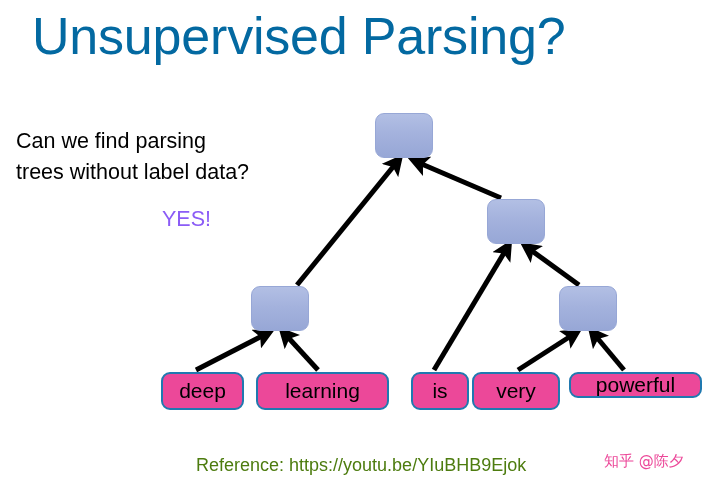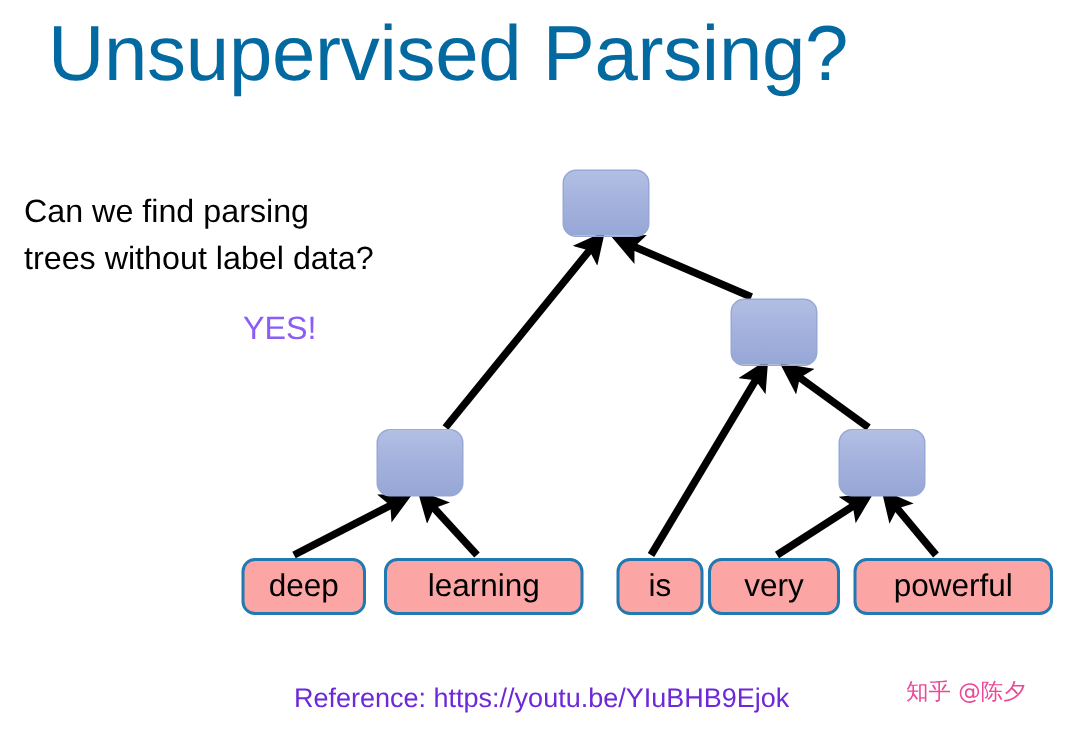"deep" .leaf-box { background: #fca5a5 -> #ec4899 }
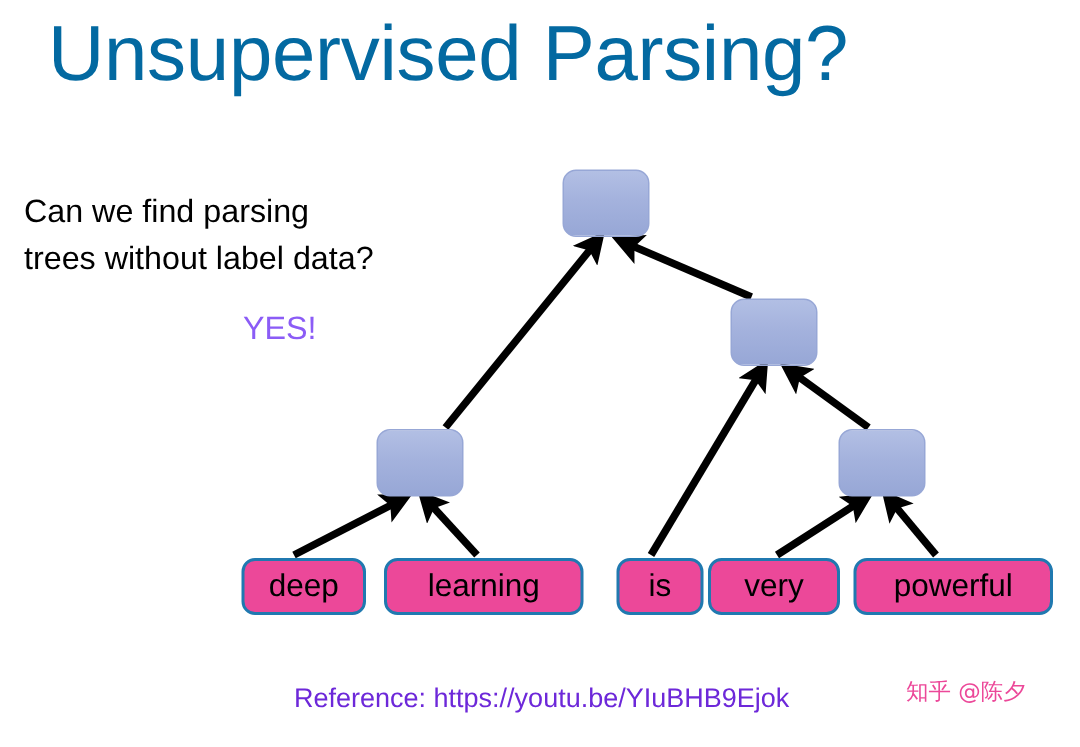"powerful" div.leaf-box { height: 38px -> 26px }
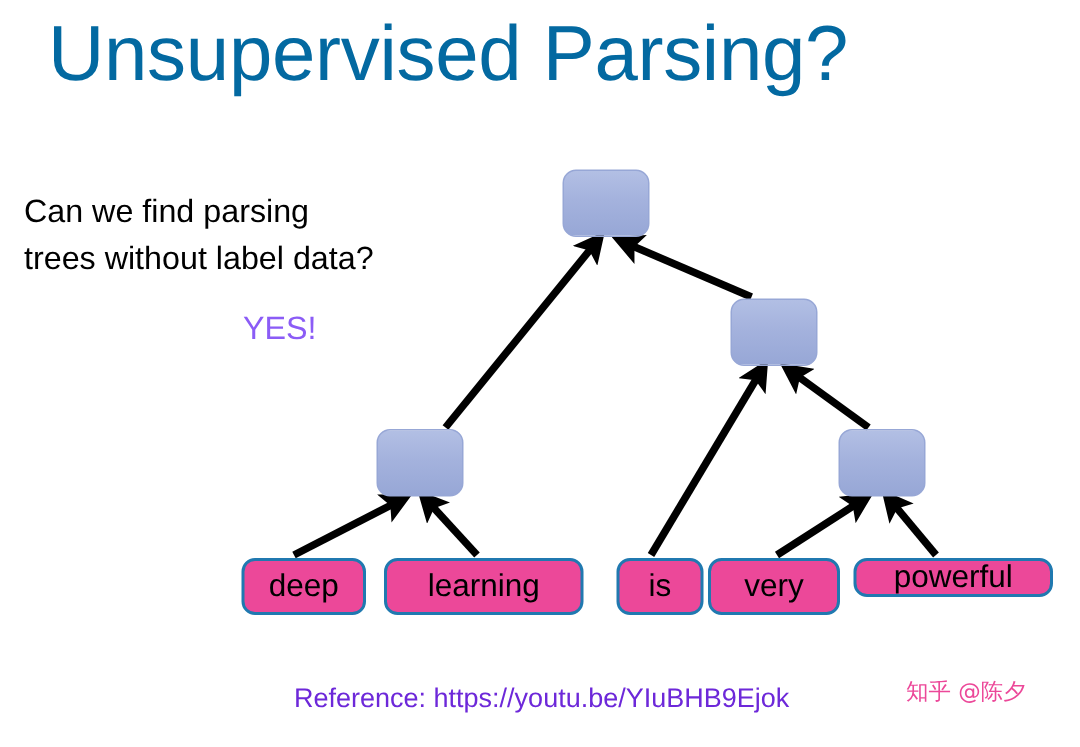"Reference: https://youtu.be/YIuBHB9Ejok" #reference-text { color: #6d28d9 -> #4d7c0f }
